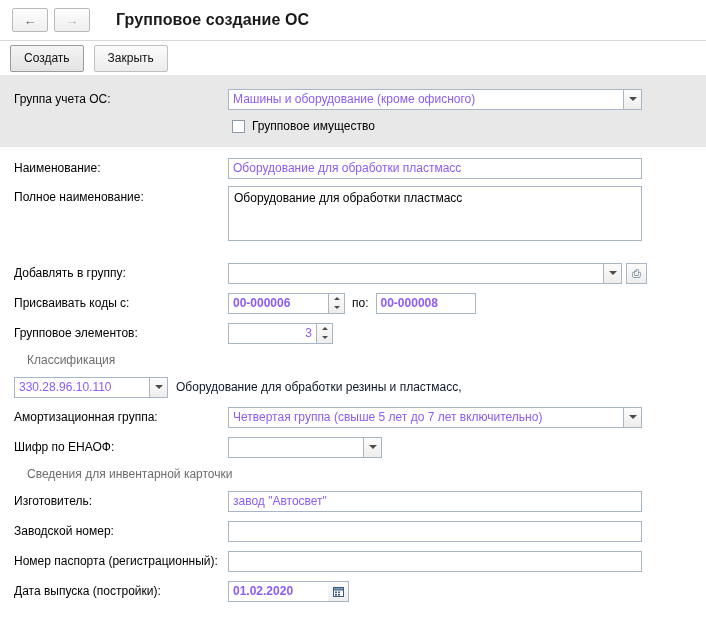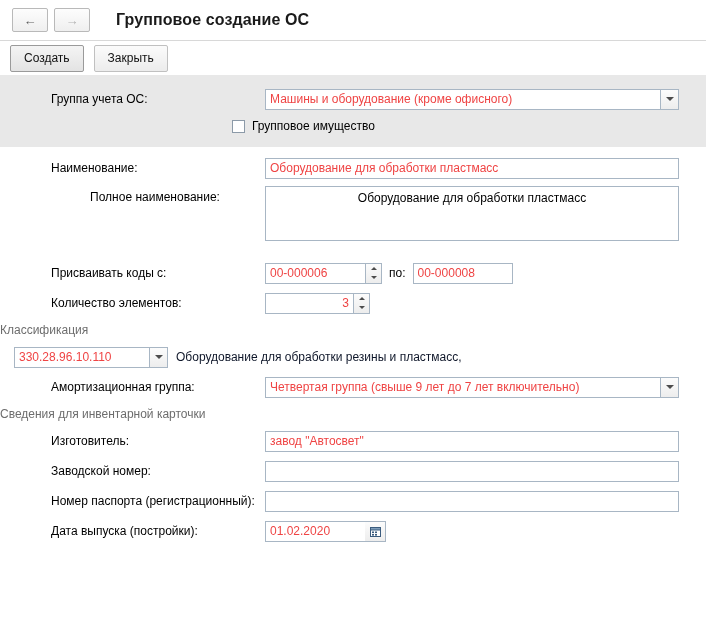"Группа учета ОС:" .label { margin-left: 37px -> none }
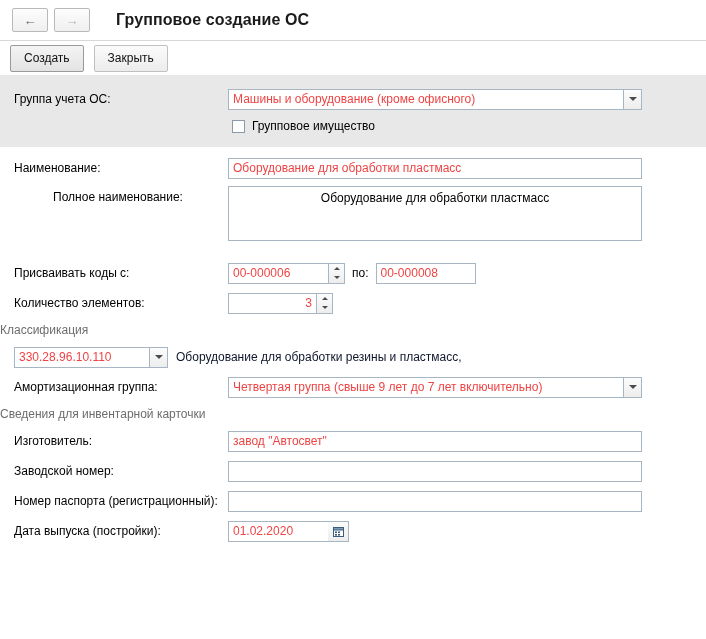"Машины и оборудование (кроме офисного)" .input { color: #ef4444 -> #8b5cf6 }
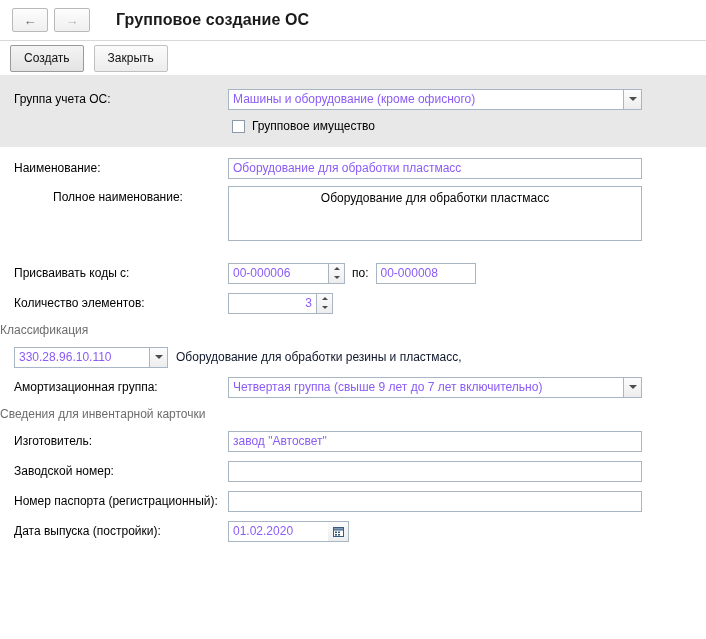"Полное наименование:" .row.tall { text-align: center -> none }
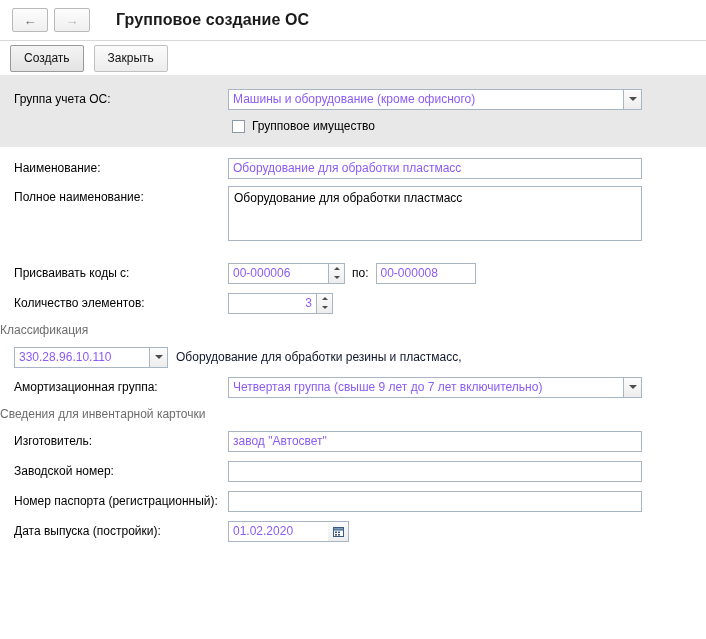"Добавлять в группу:" div.row { html: none -> <div> <div>Добавлять в группу:</div> <div> <div></div> <div> <span></span> </div> </div> <div> <span>⎙</span> </div> </div> }
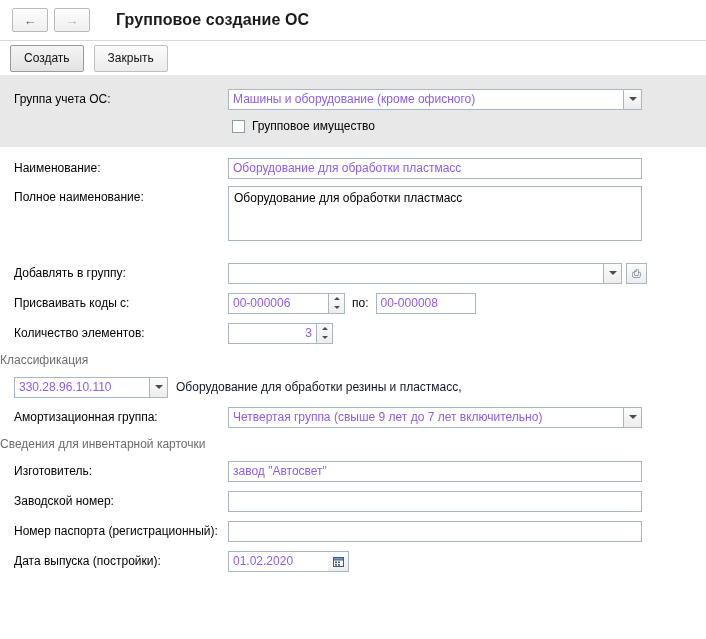"00-000006" .w100 { font-weight: none -> bold }
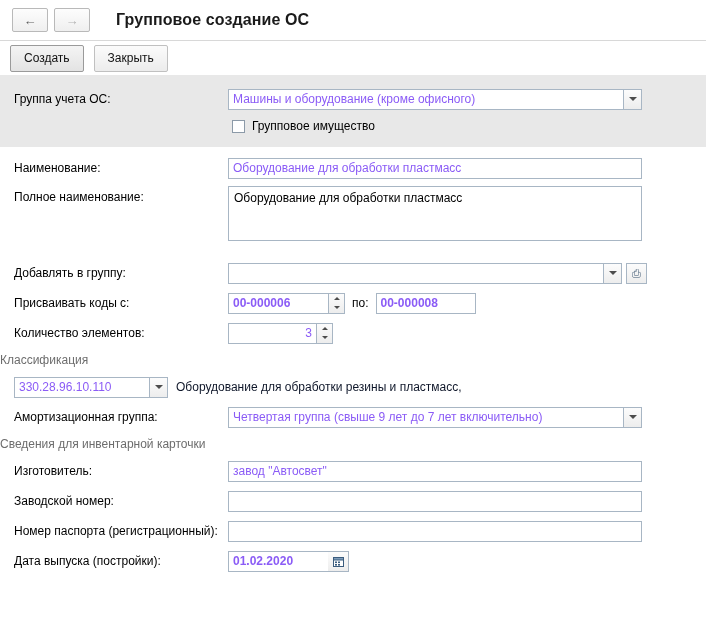"Количество элементов:" div.label { text: Количество -> Групповое }
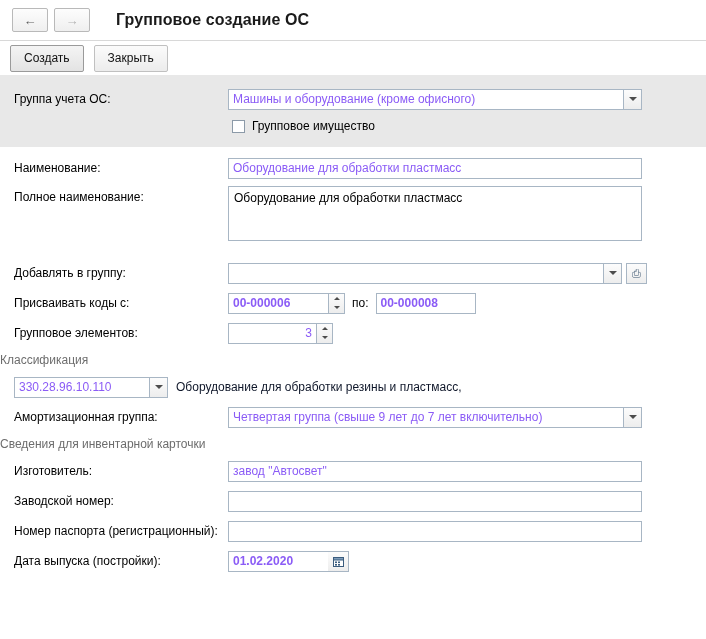"Классификация" .section-label { padding-left: 0 -> 27px }
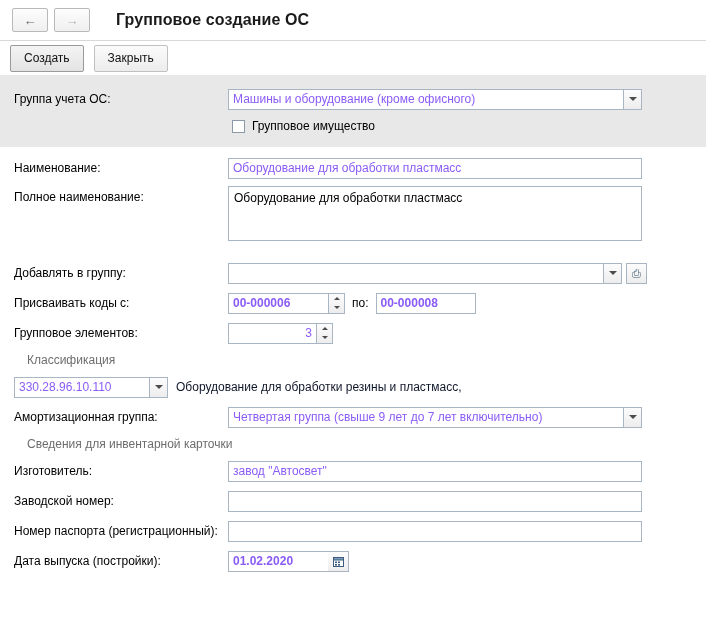"Четвертая группа (свыше 9 лет" div.input { text: 9 -> 5 }
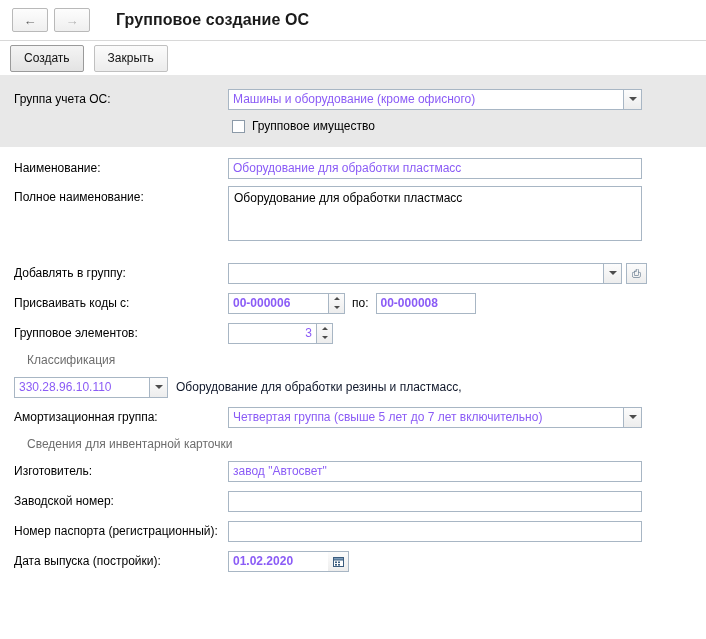"Шифр по ЕНАОФ:" div.row { html: none -> <div> <div>Шифр по ЕНАОФ:</div> <div> <div></div> <div> <span></span> </div> </div> </div> }
